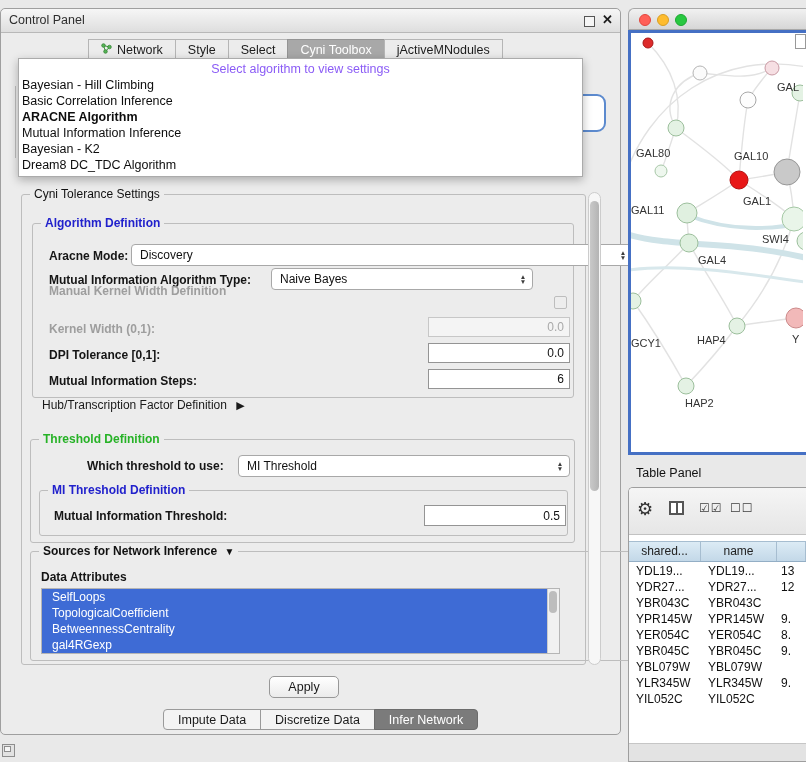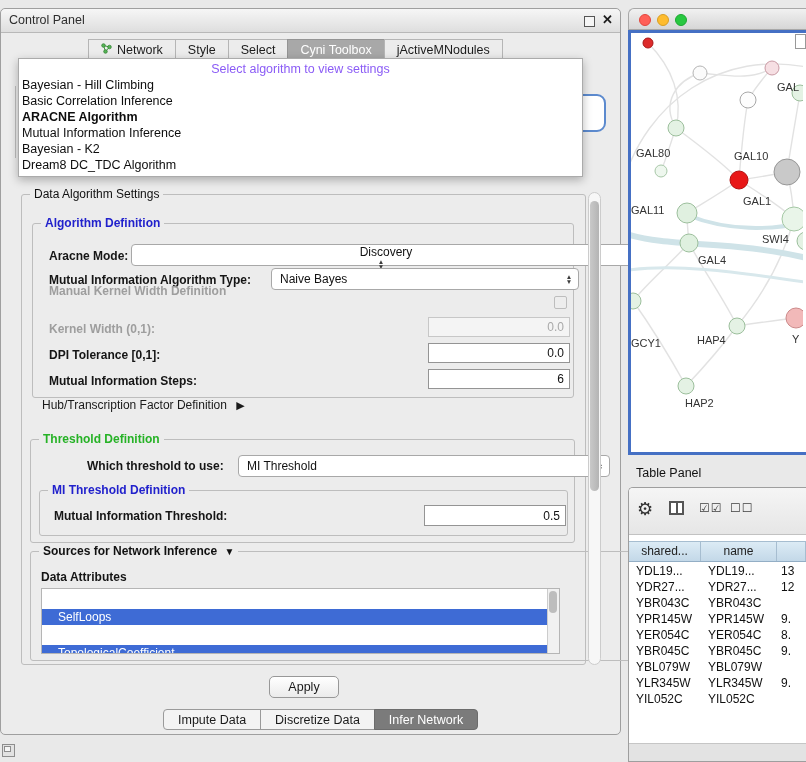"Data Algorithm Settings" span.legend { text: Data Algorithm -> Cyni Tolerance }
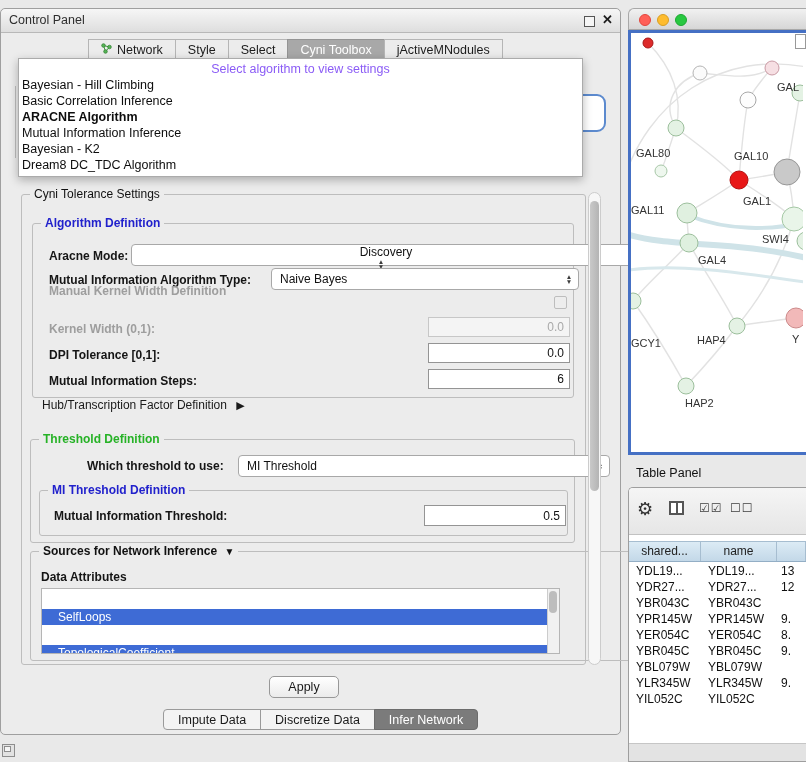"Discovery" div.combo { flex-direction: column -> none }
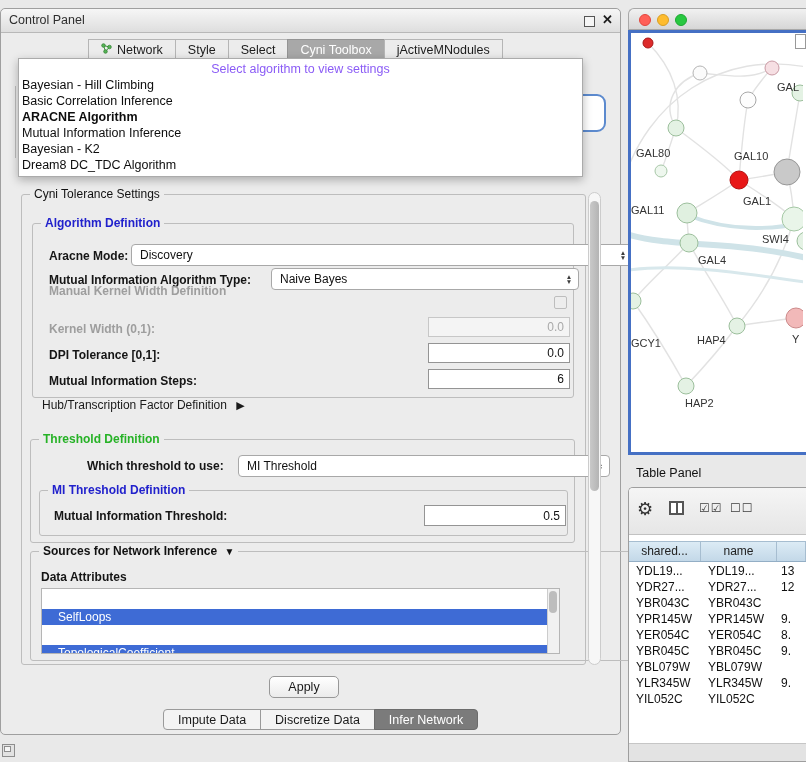"Naive Bayes" div.combo { width: 308px -> 262px }
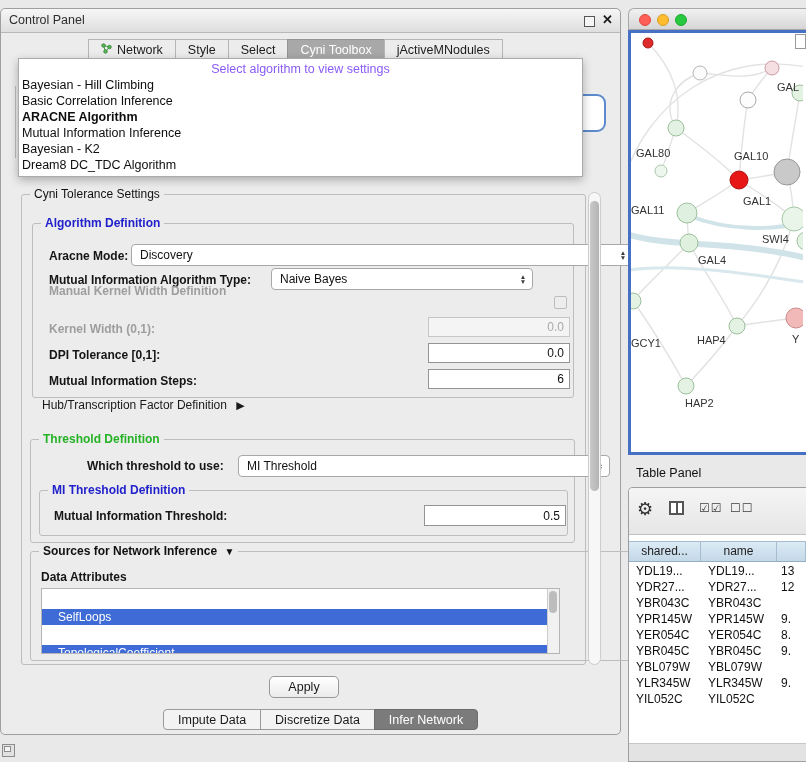"MI Threshold" div.combo { width: 372px -> 332px }
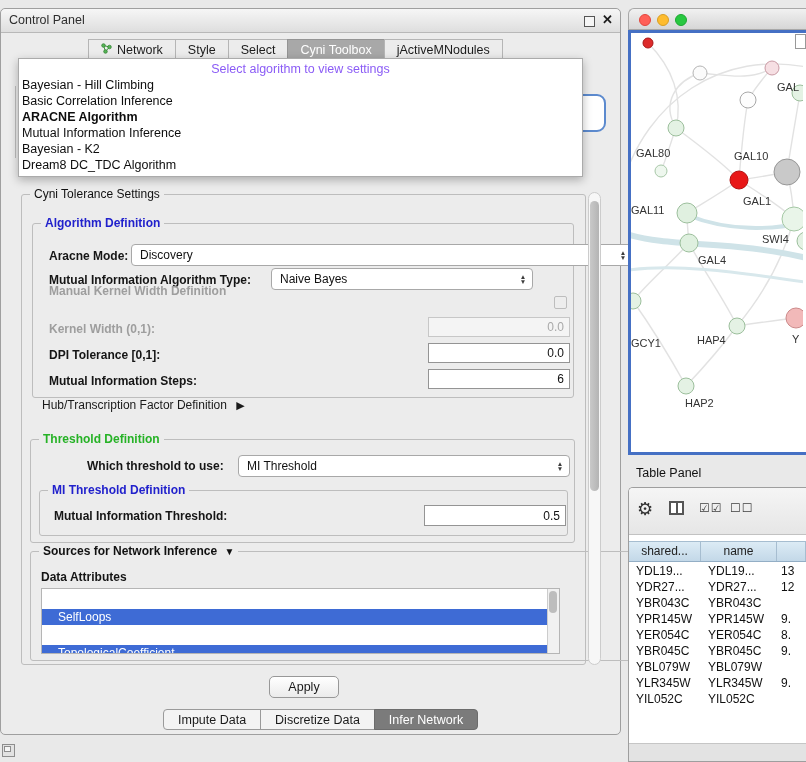"SelfLoops" .attr-item { margin-top: 20px -> none; padding-left: 16px -> 10px }
